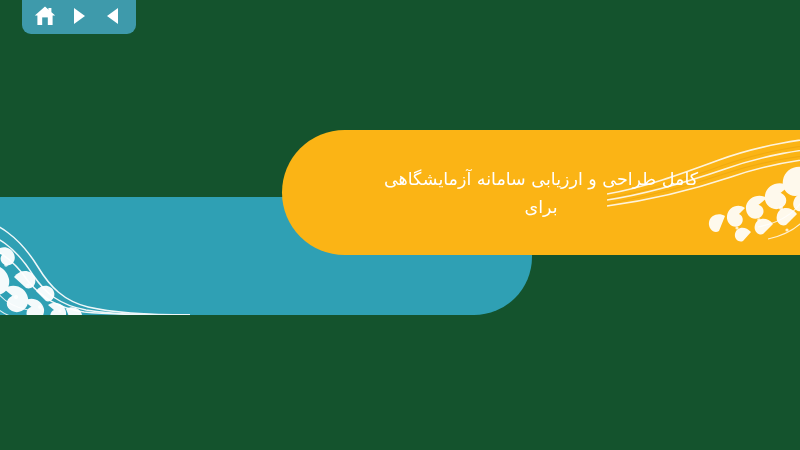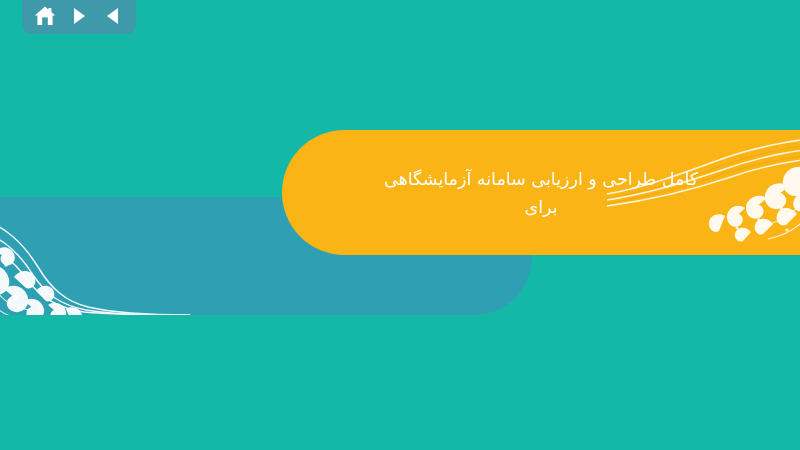"کامل طراحی و ارزیابی سامانه" #slide { background: #14b8a6 -> #14532d }
